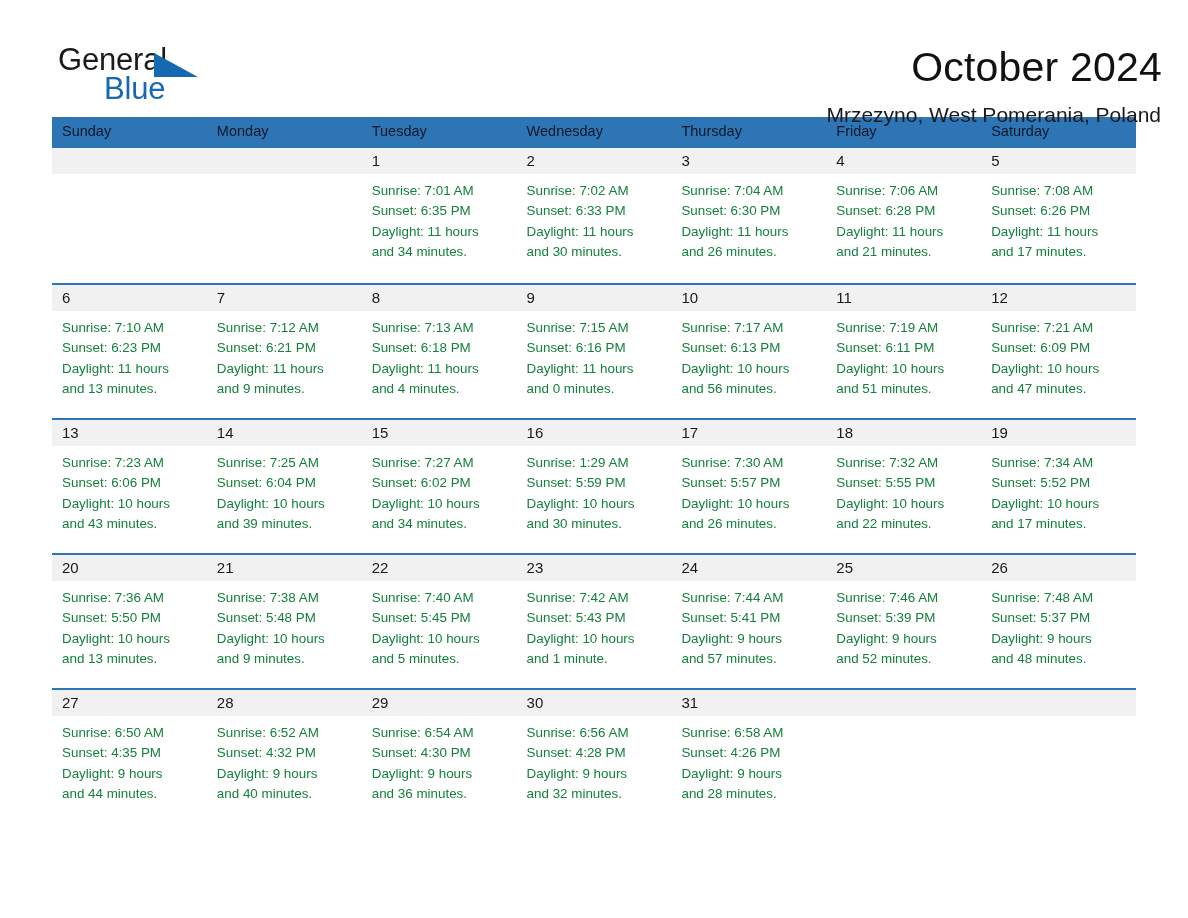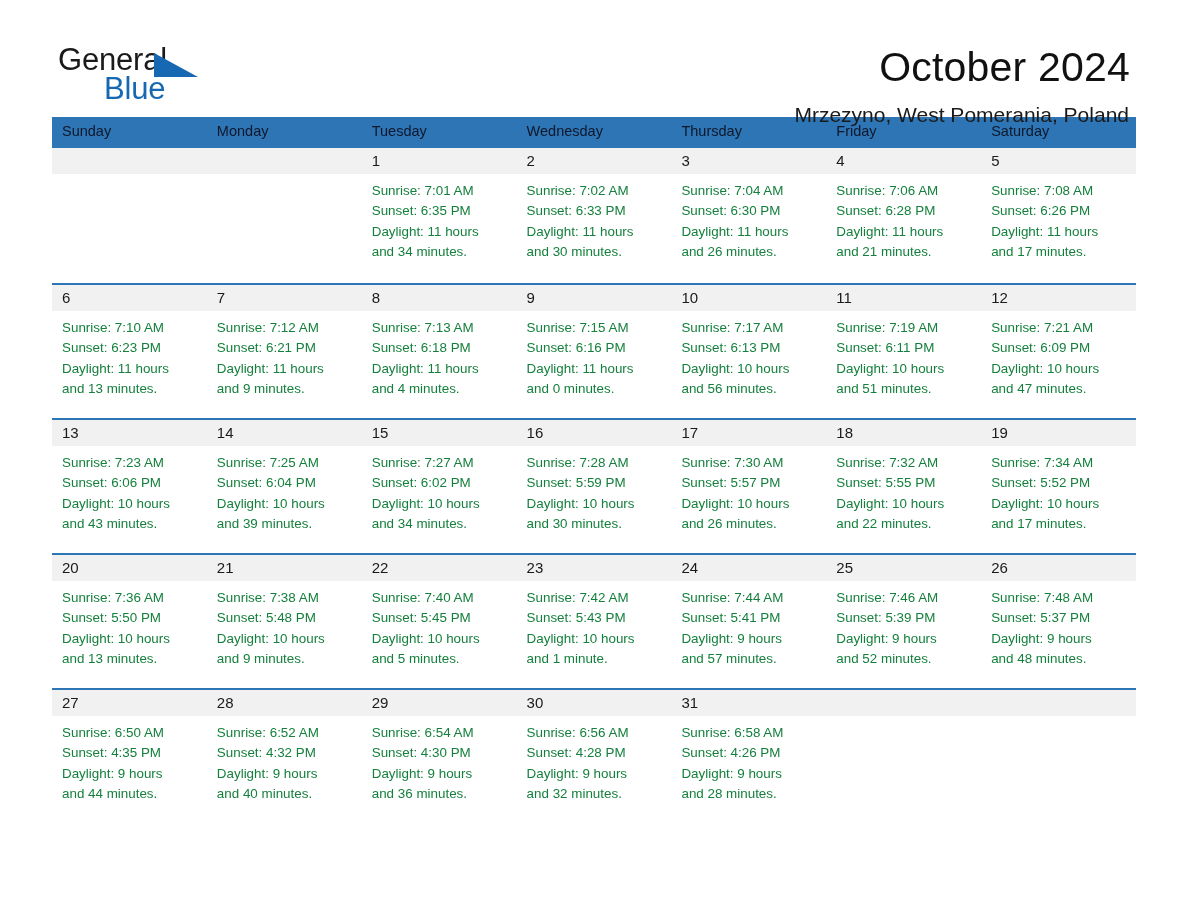"General" .header { padding: 44px 58px 0 58px -> 44px 26px 0 58px }
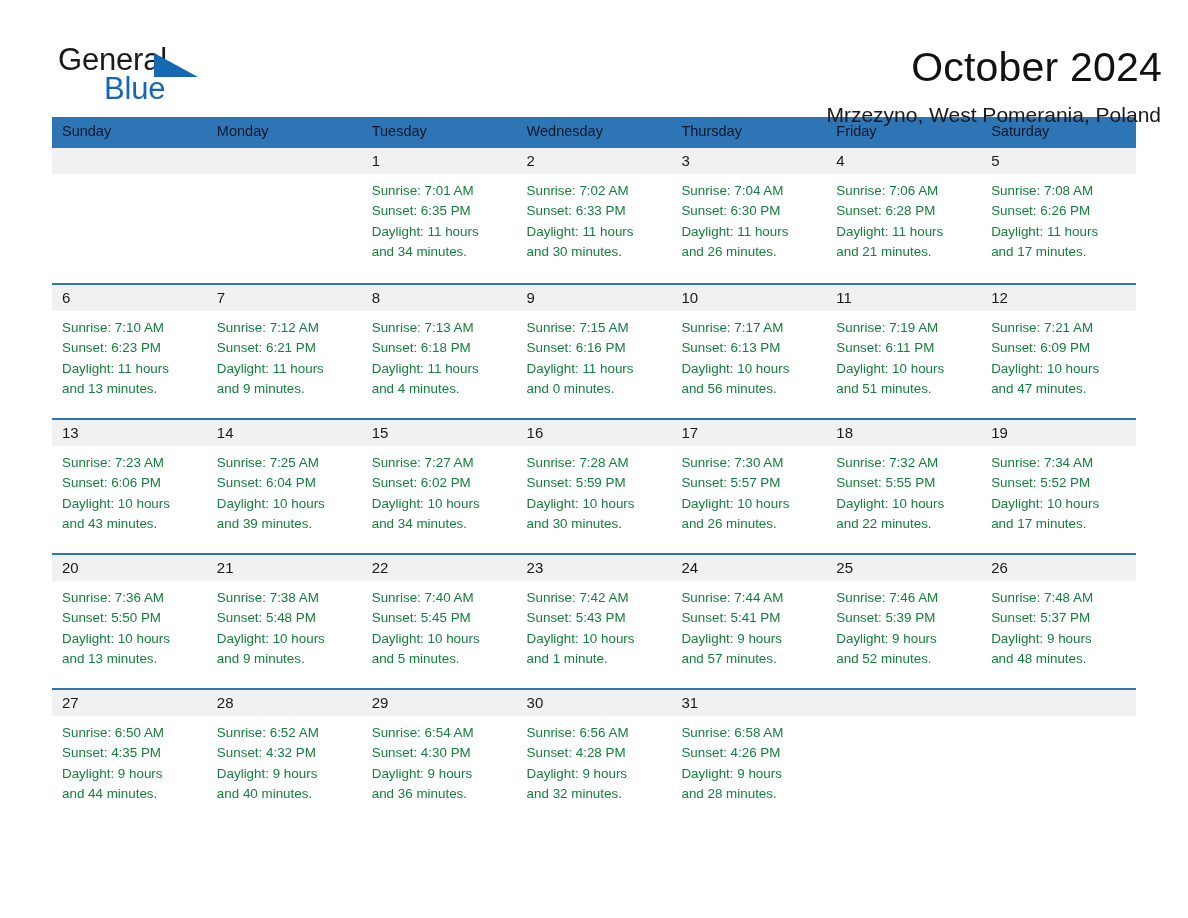"Sunrise: 7:28 AM" div { text: 7:28 -> 1:29 }
